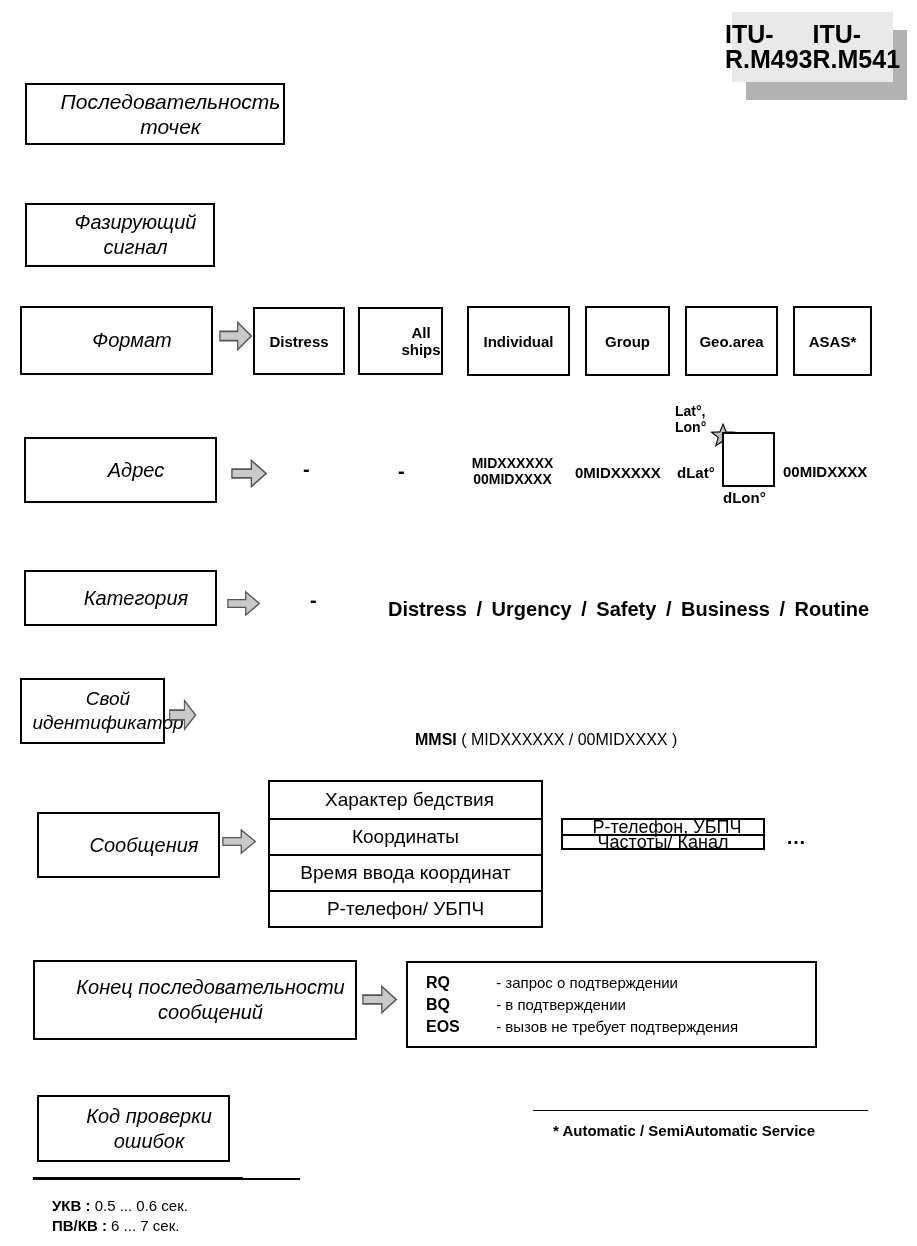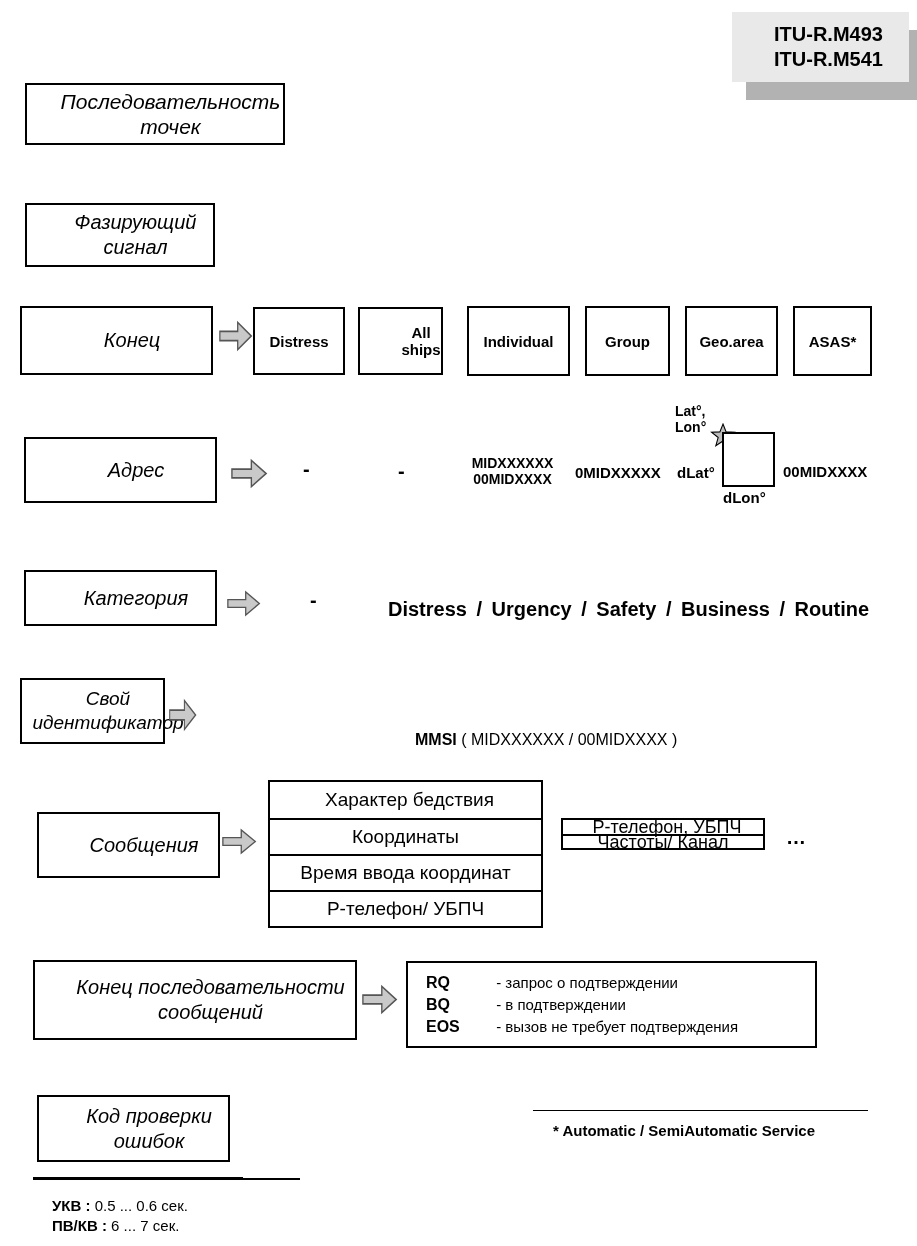"ITU-R.M493" .itu { flex-direction: column -> row; font-size: 20px -> 25px; padding-left: 16px -> none }
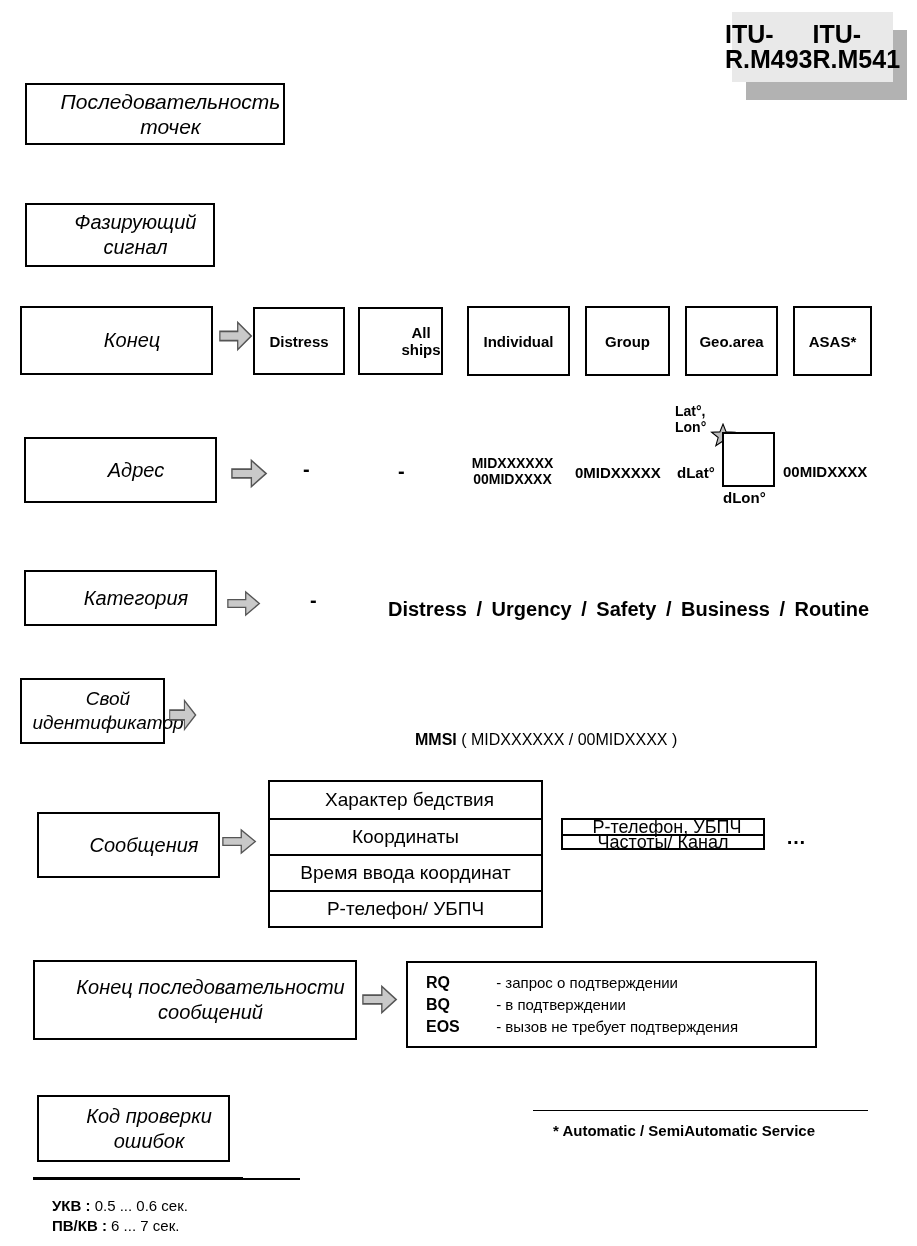"Конец" span { text: Конец -> Формат }
